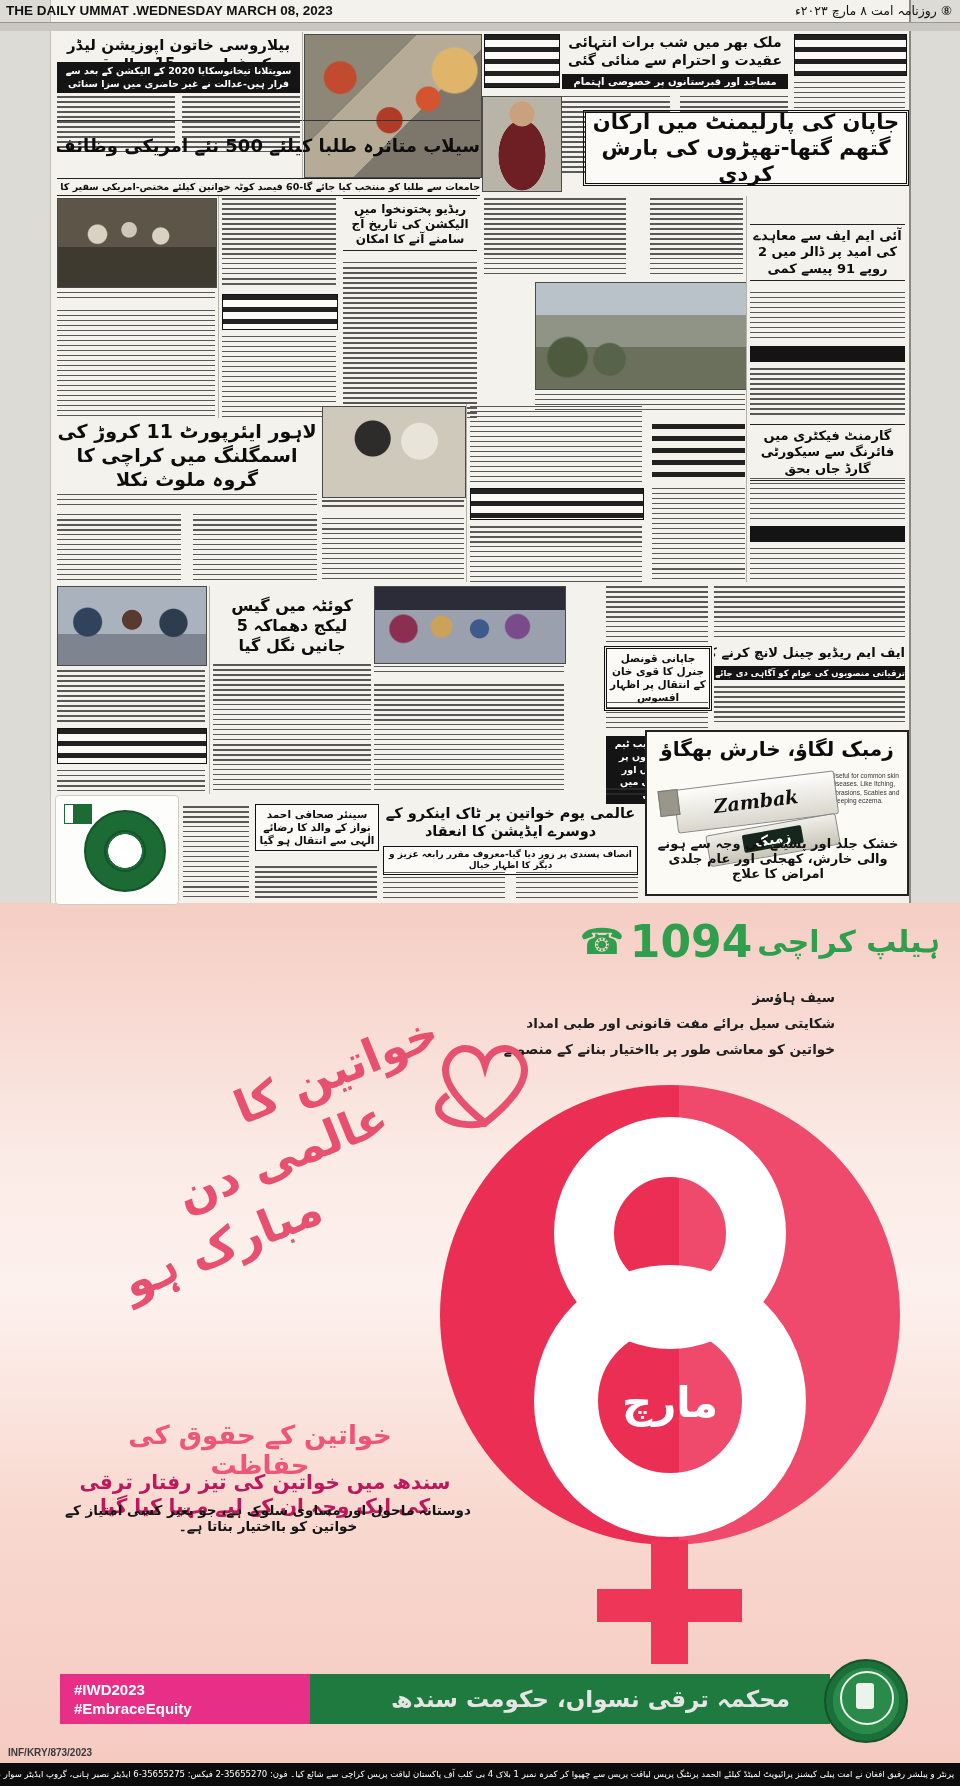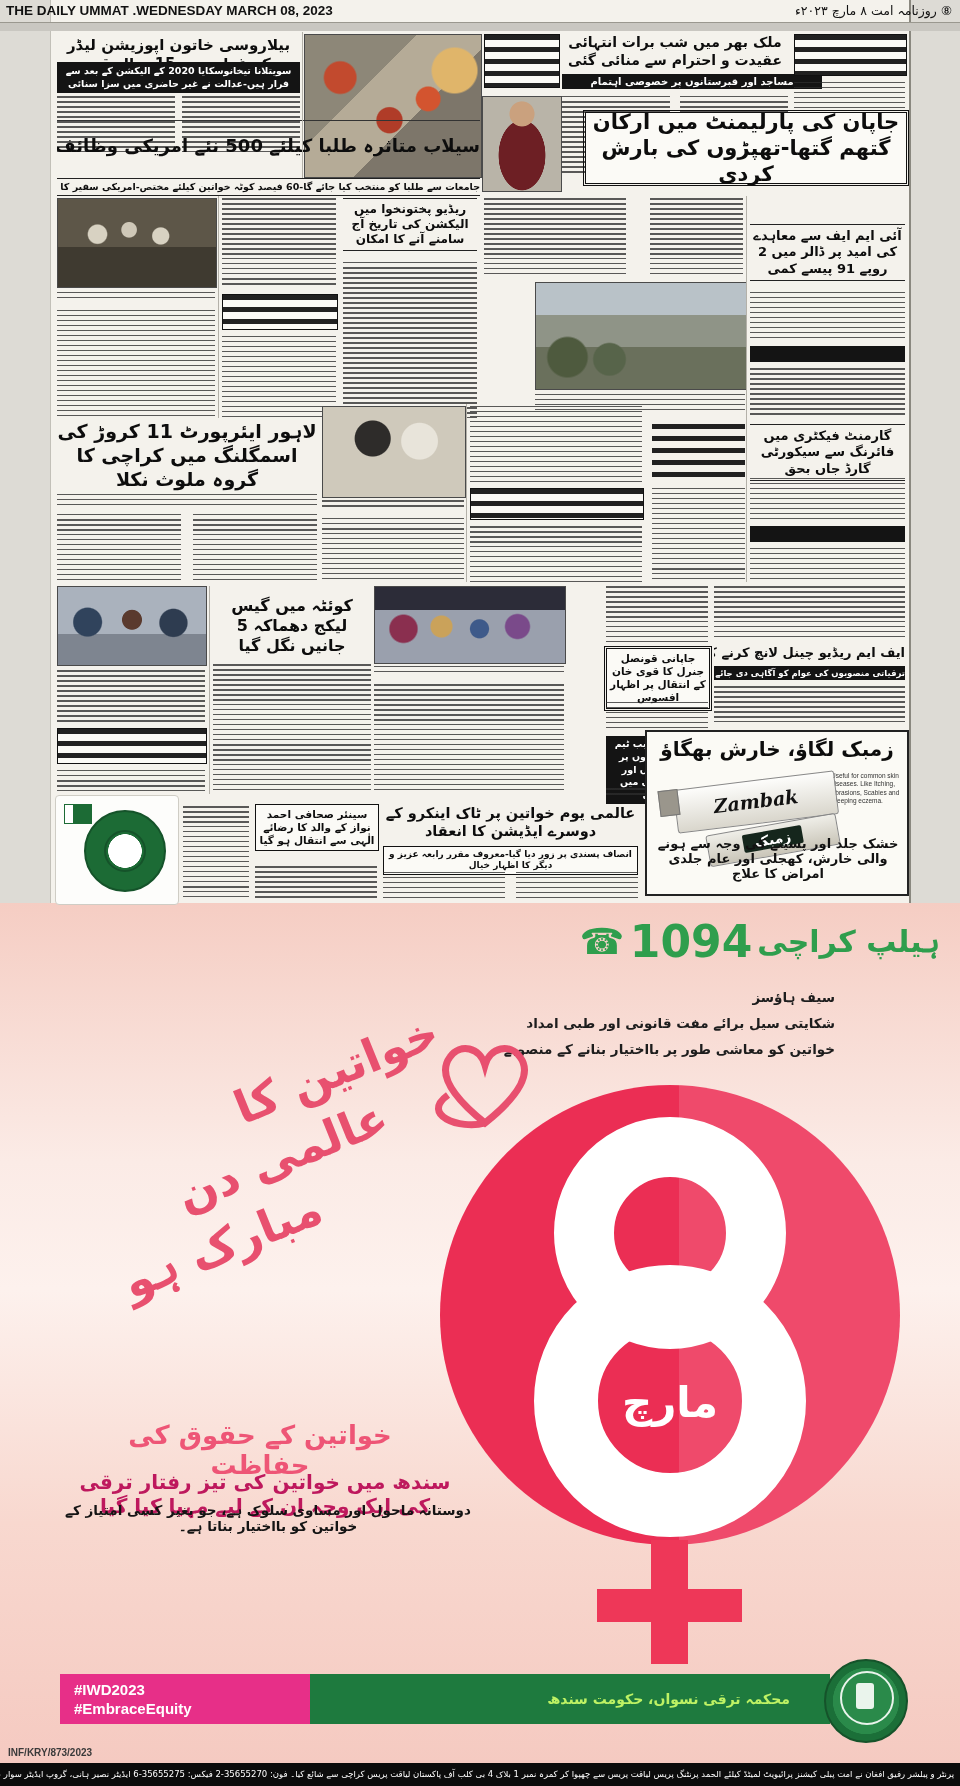"مساجد اور قبرستانوں پر خصوصی" div.abs { padding: 2px 17px -> 2px 0 }
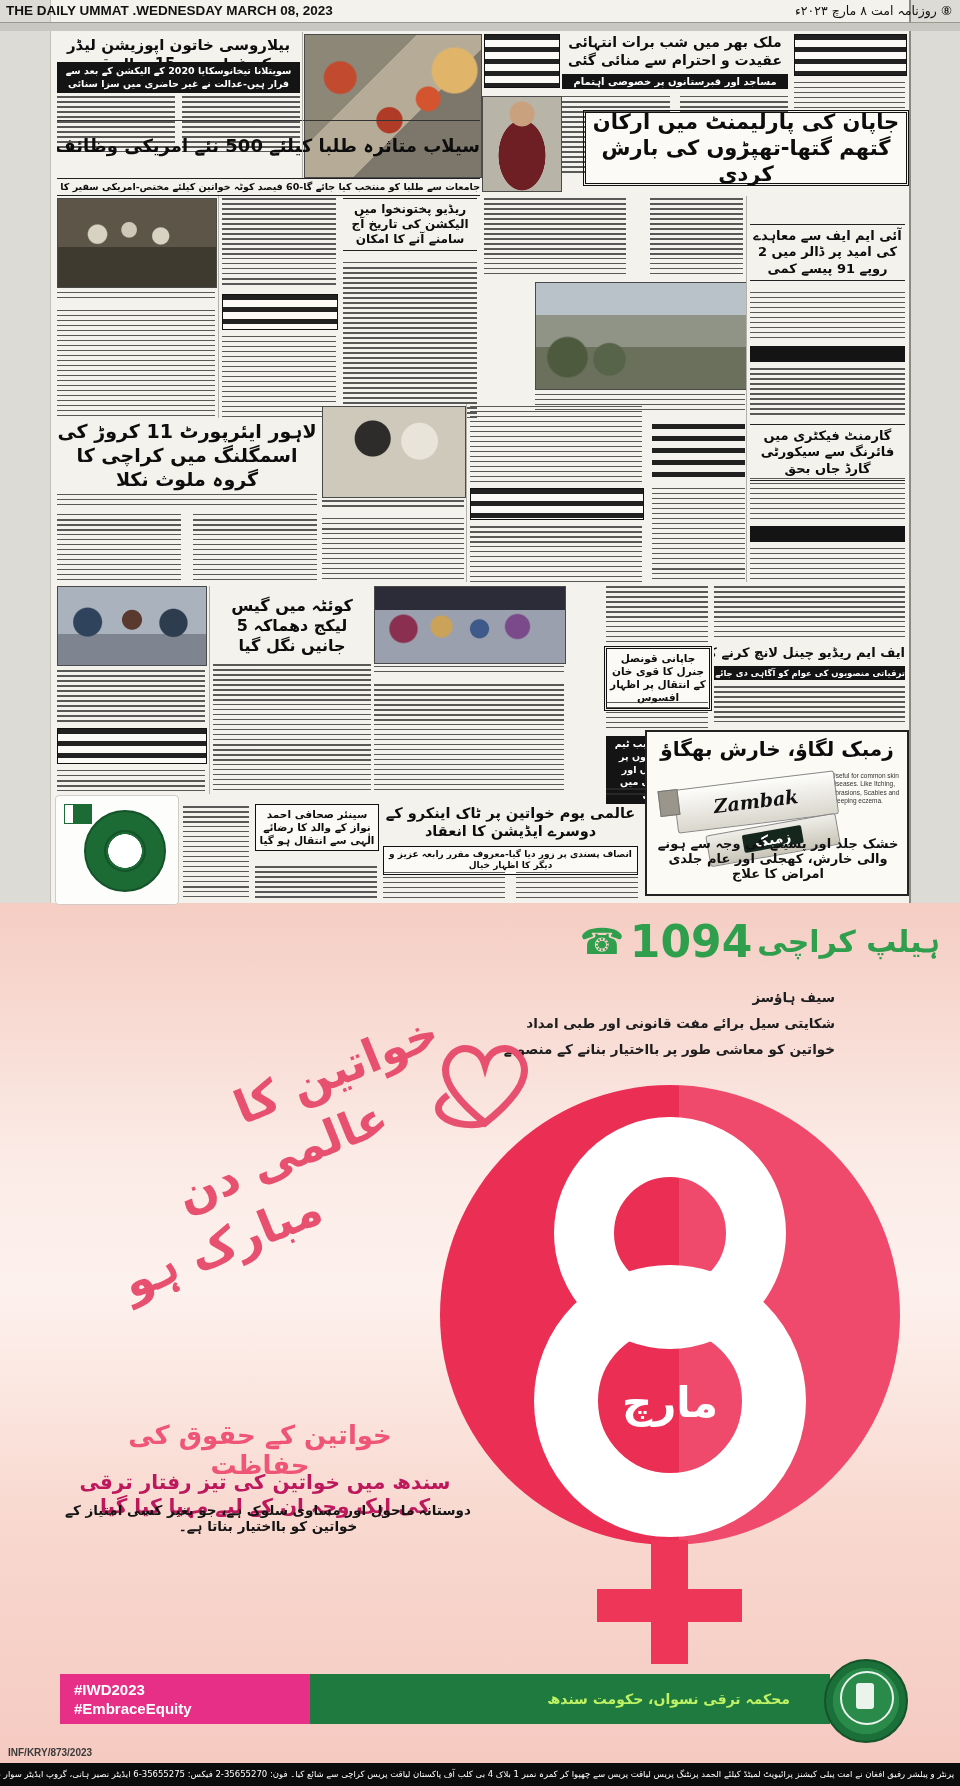"محکمہ ترقی نسواں، حکومت سندھ" div.urdu { color: #bef264 -> #e5e5e5; font-size: 14px -> 23px }
